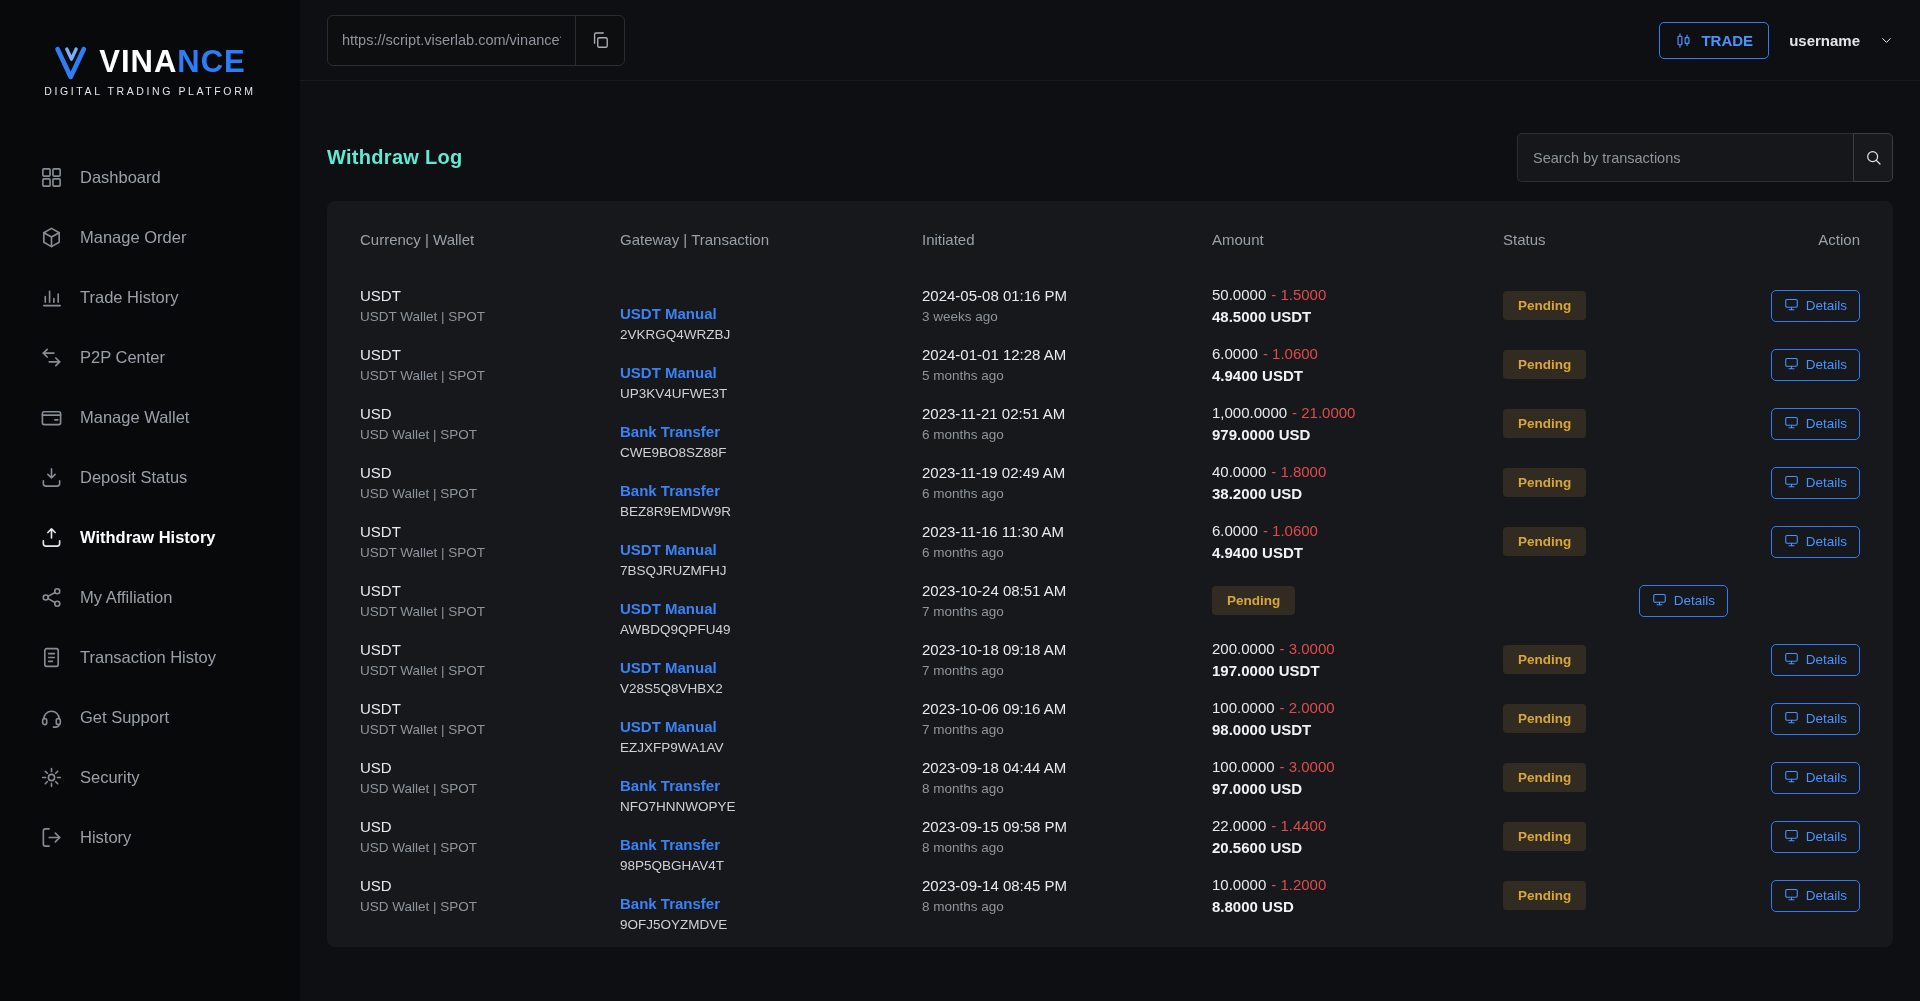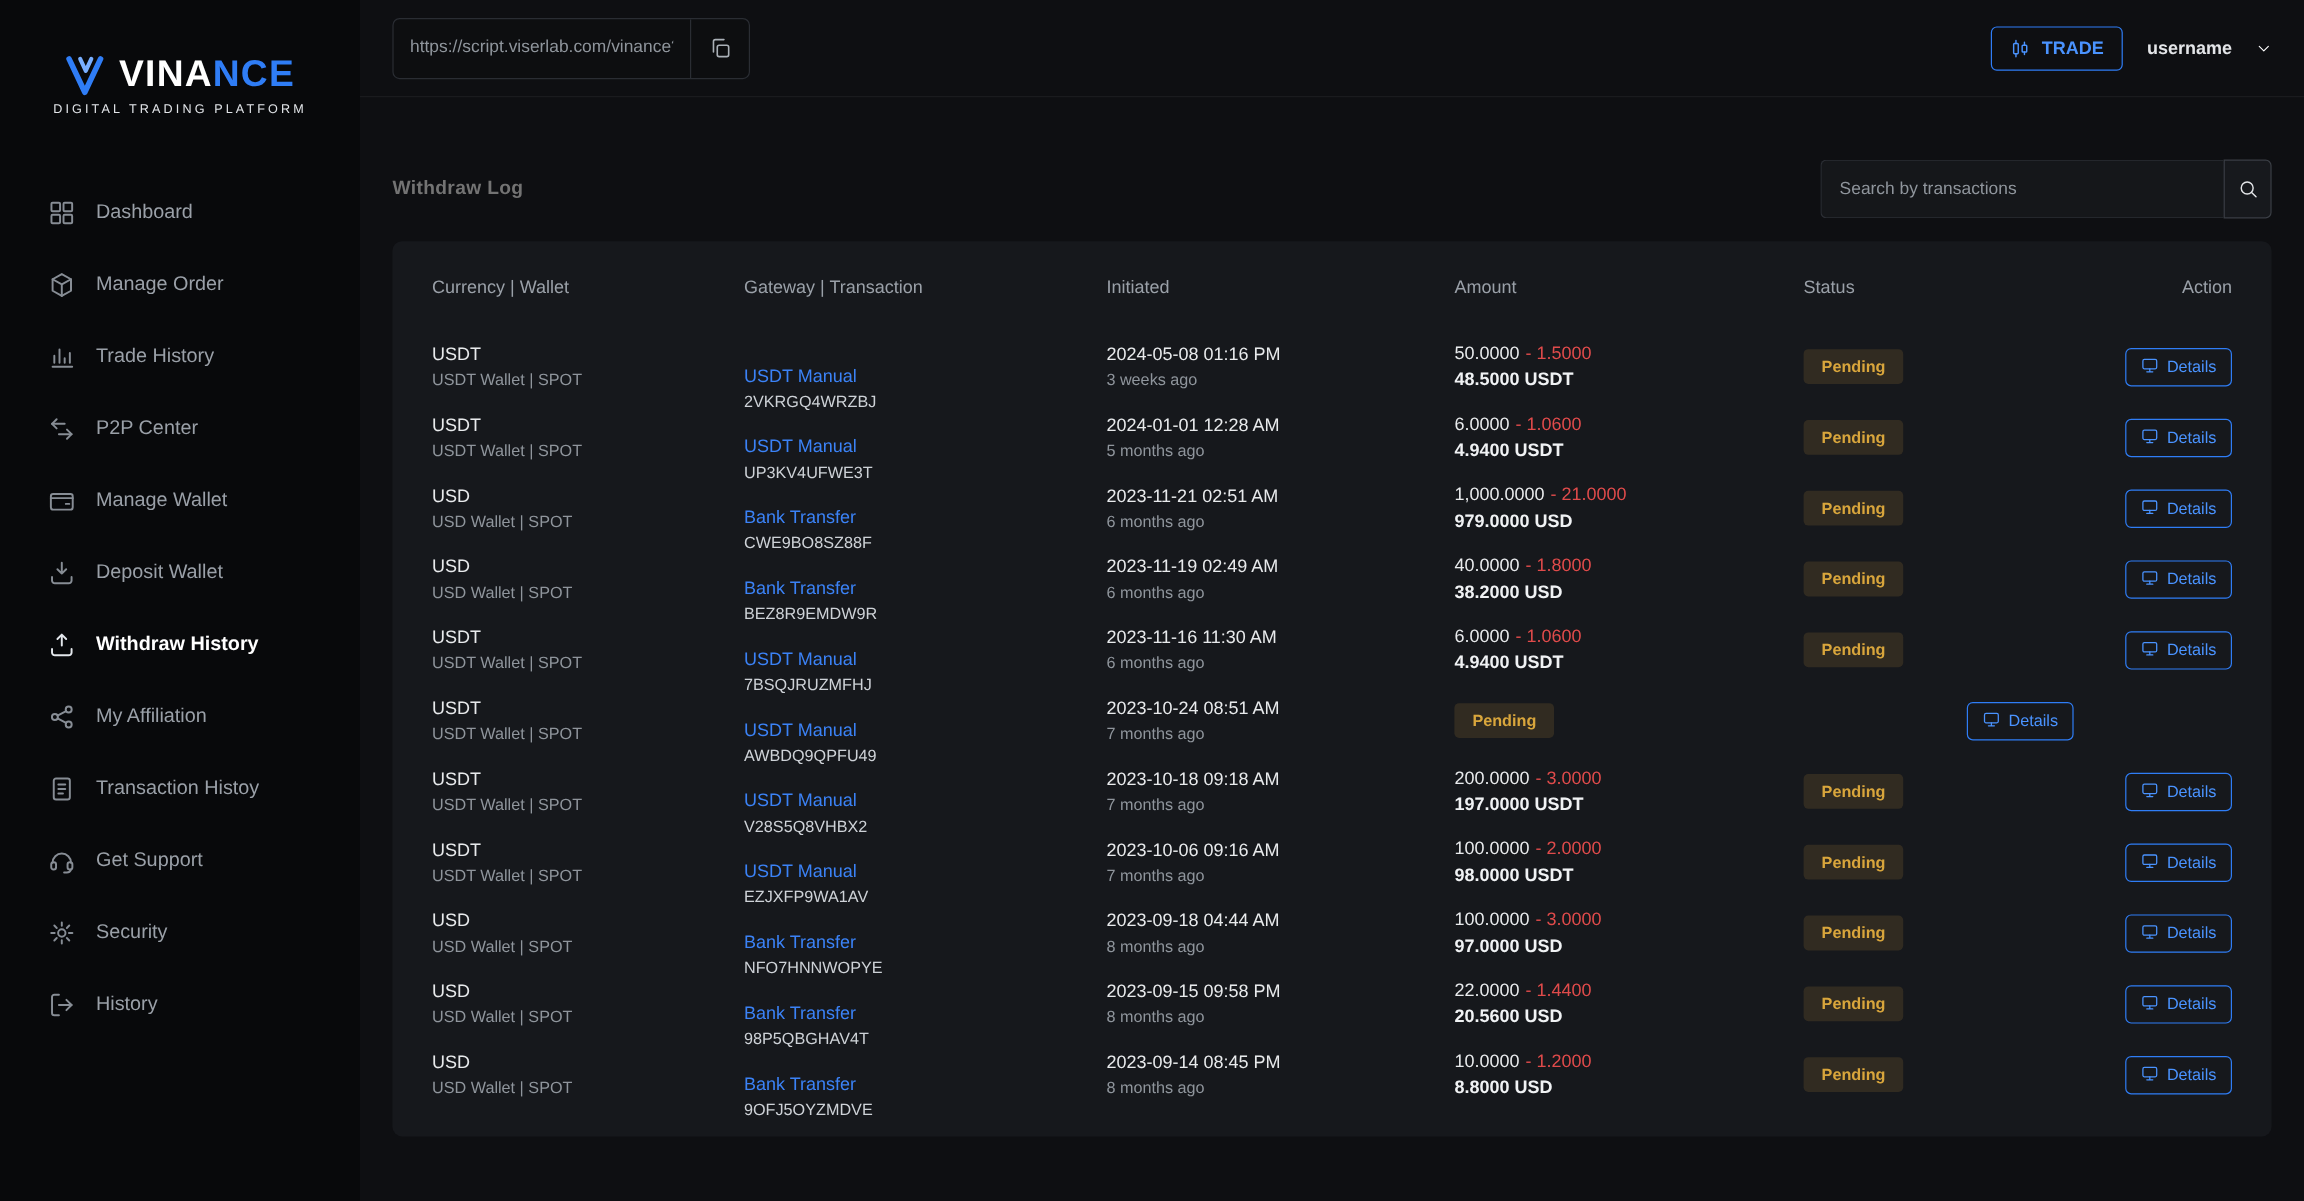"Withdraw Log" h1.page-title { color: #737373 -> #5eead4; font-size: 16px -> 20px }
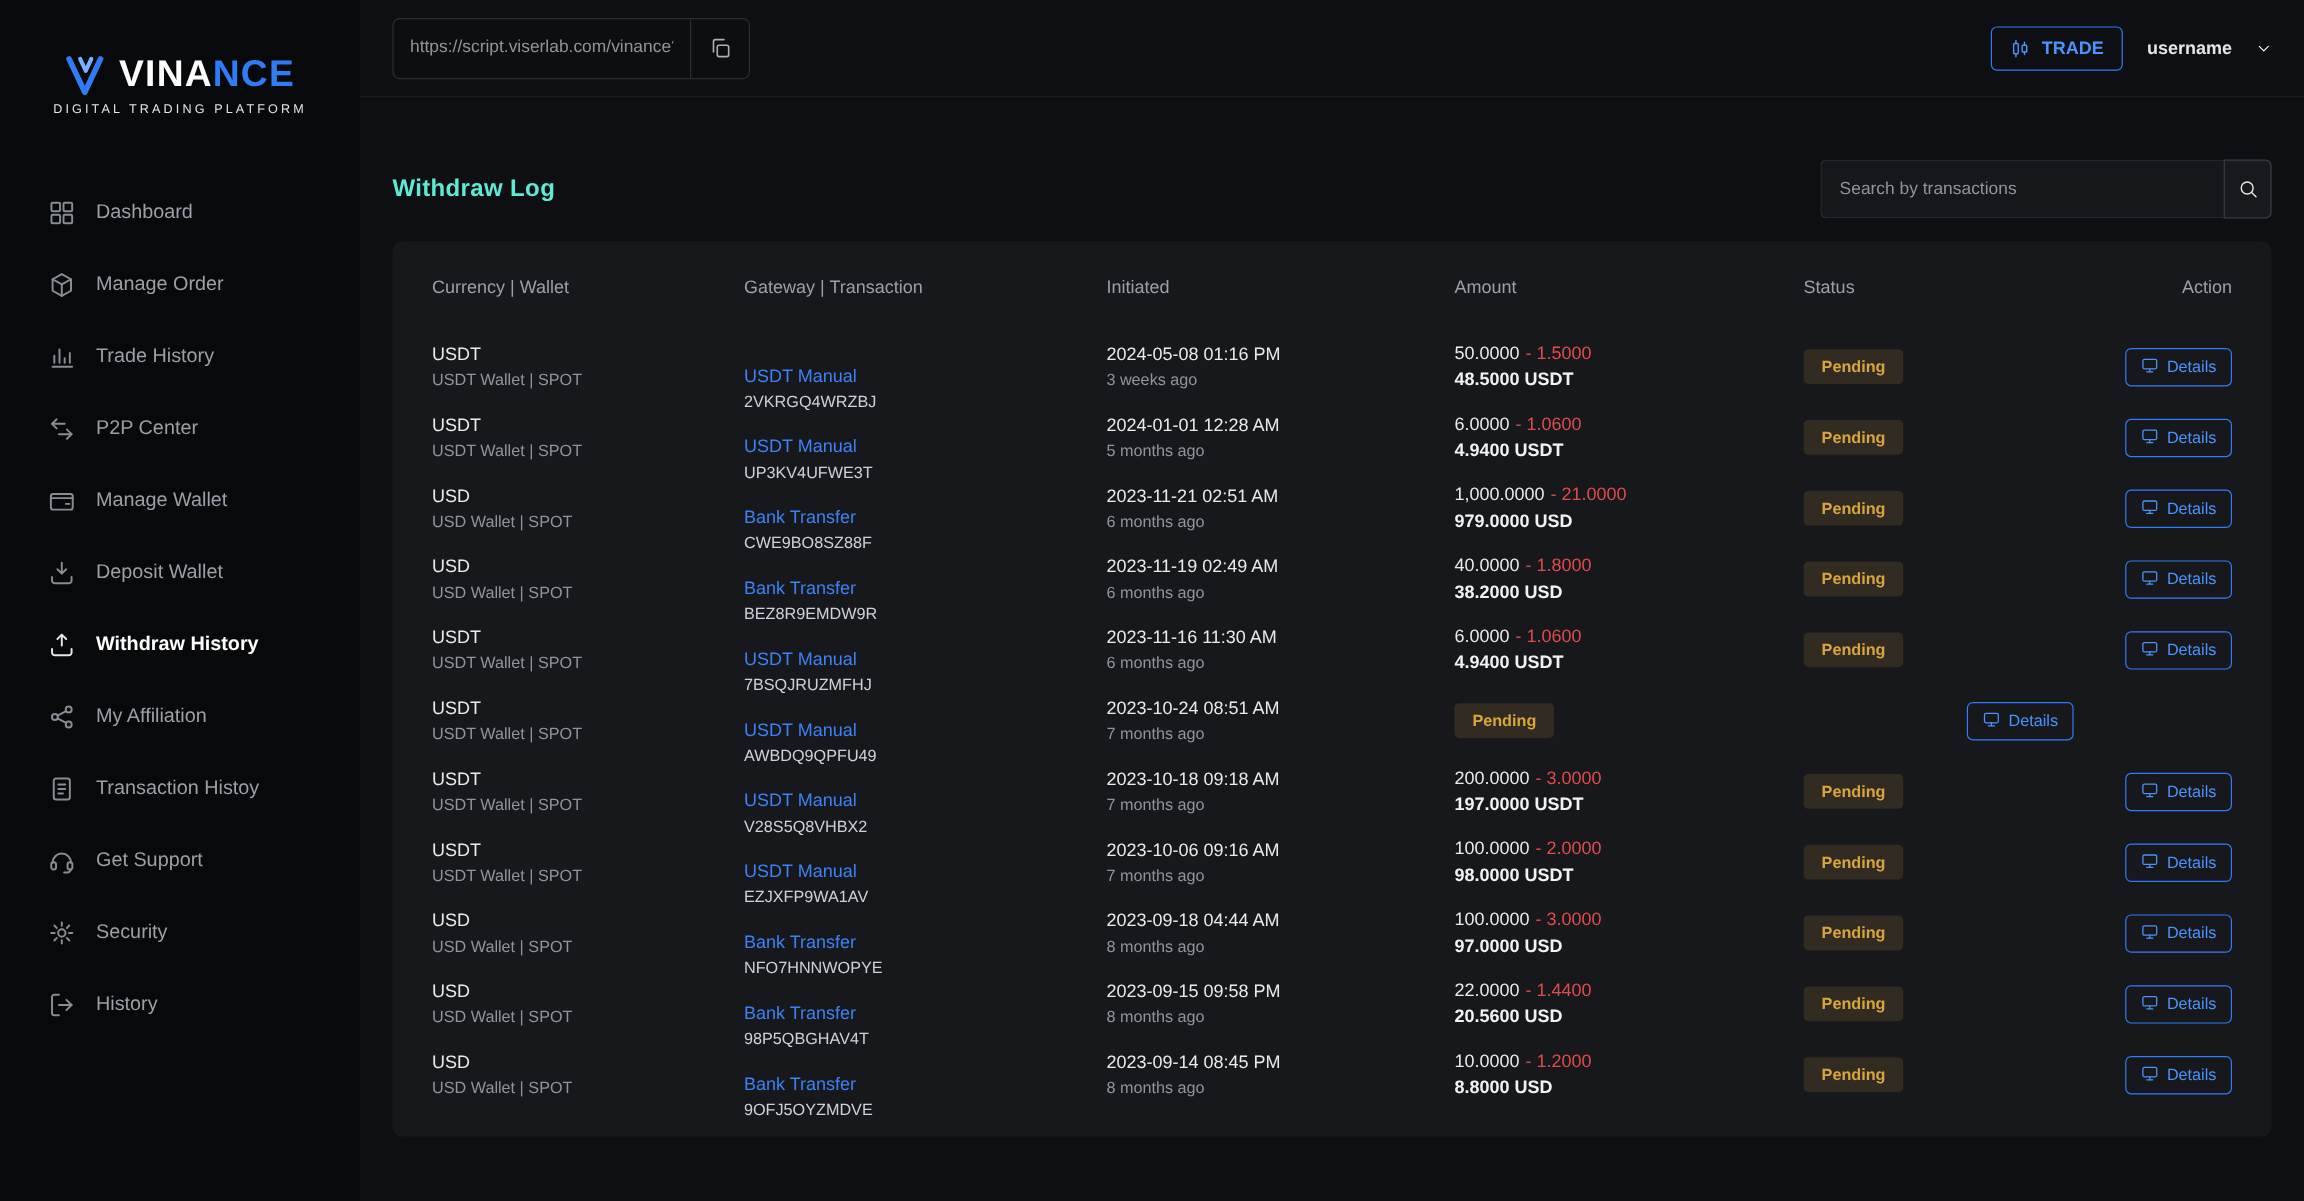"USDT Manual" .gateway { font-weight: normal -> bold }
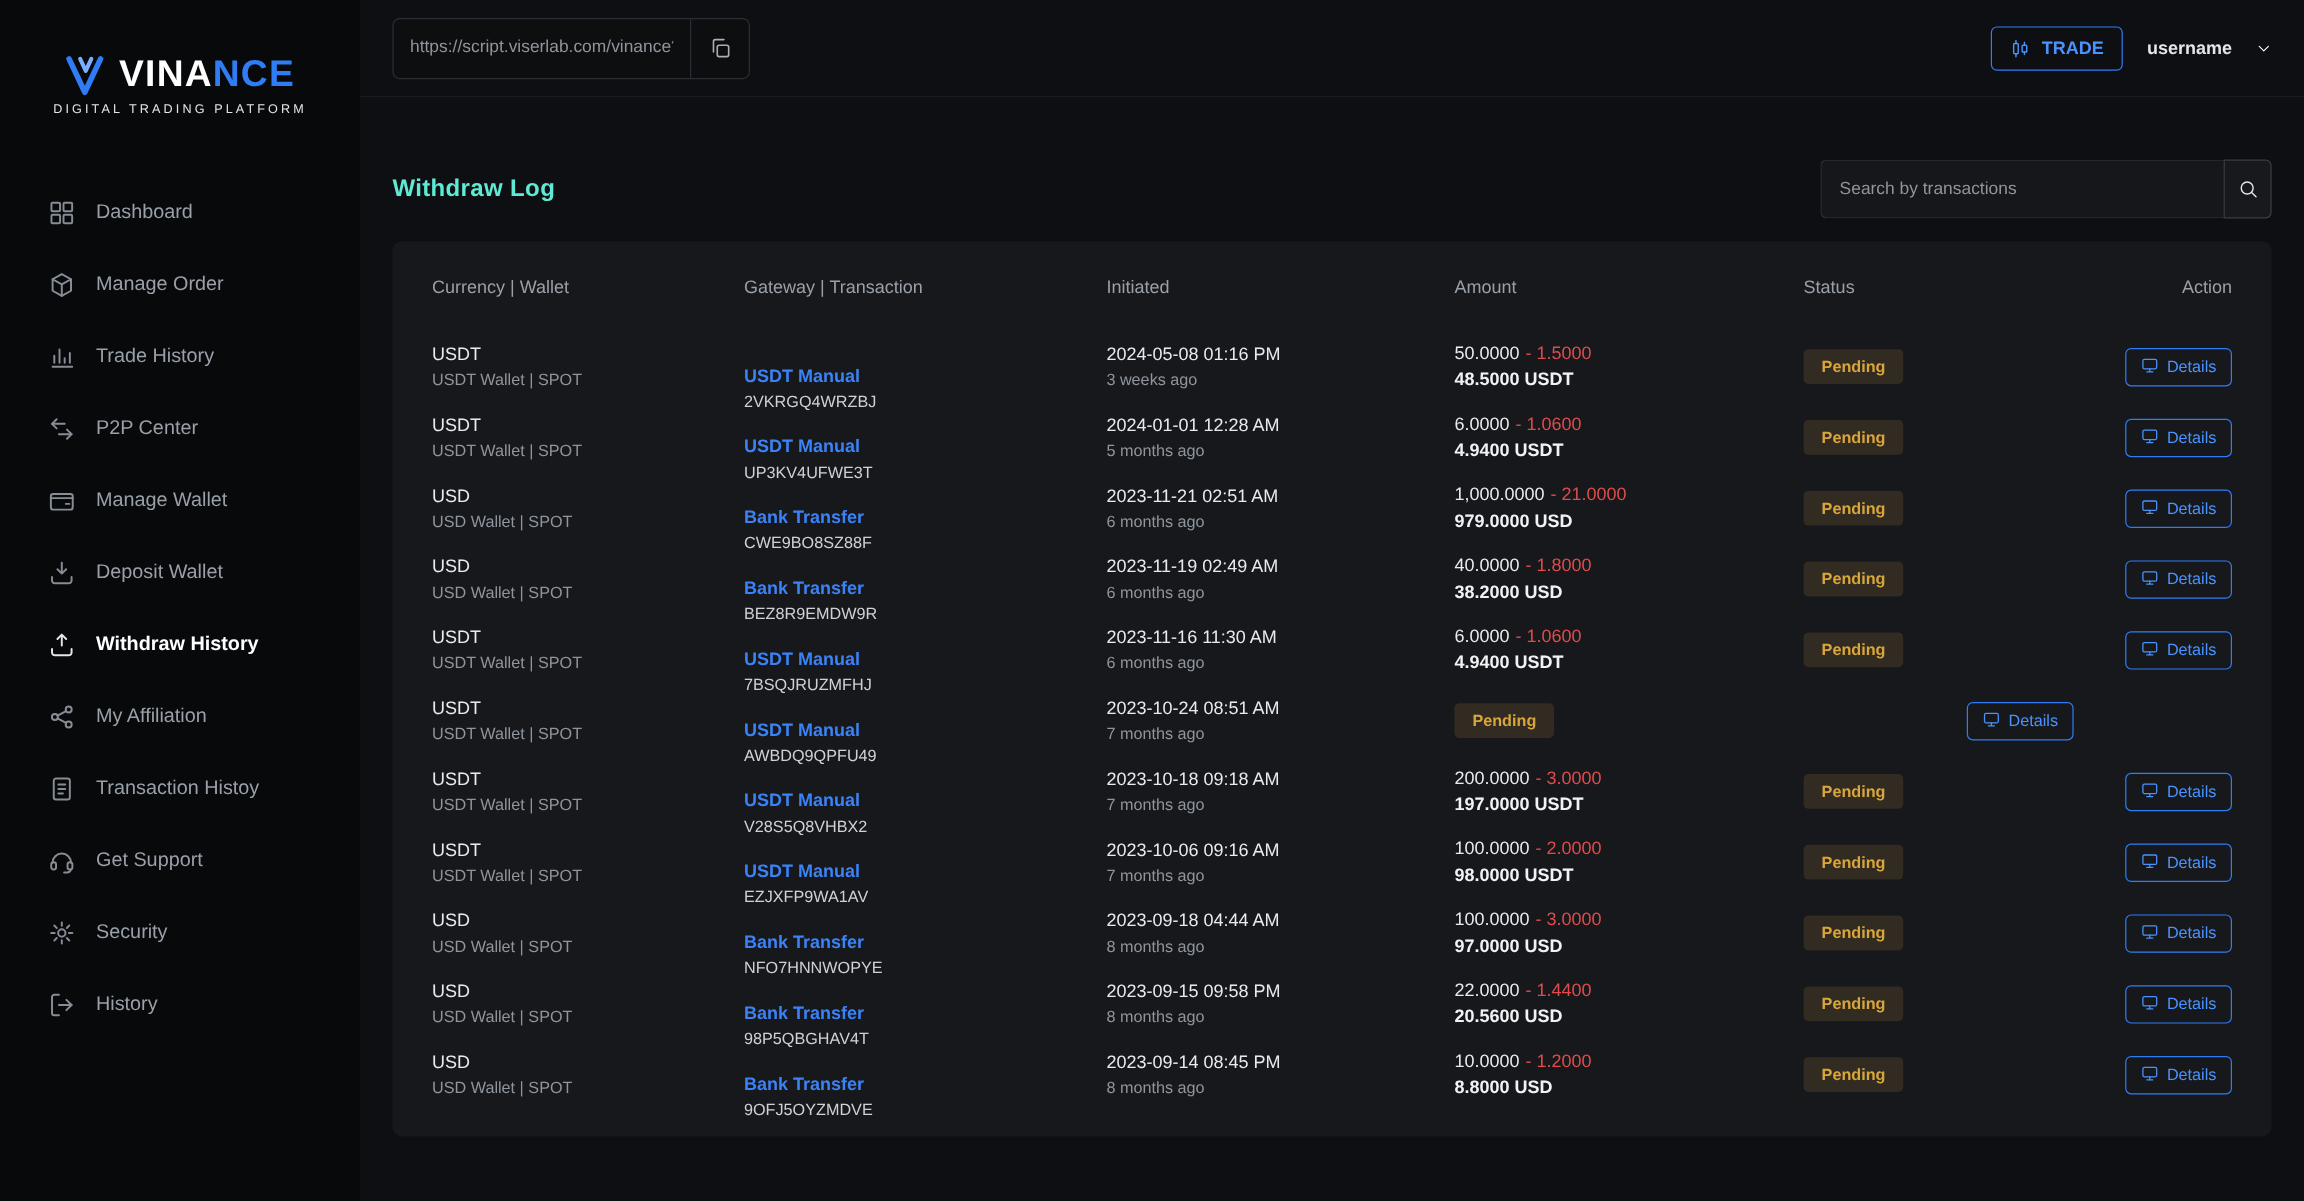"Deposit Wallet" span.mlabel { text: Wallet -> Status }
